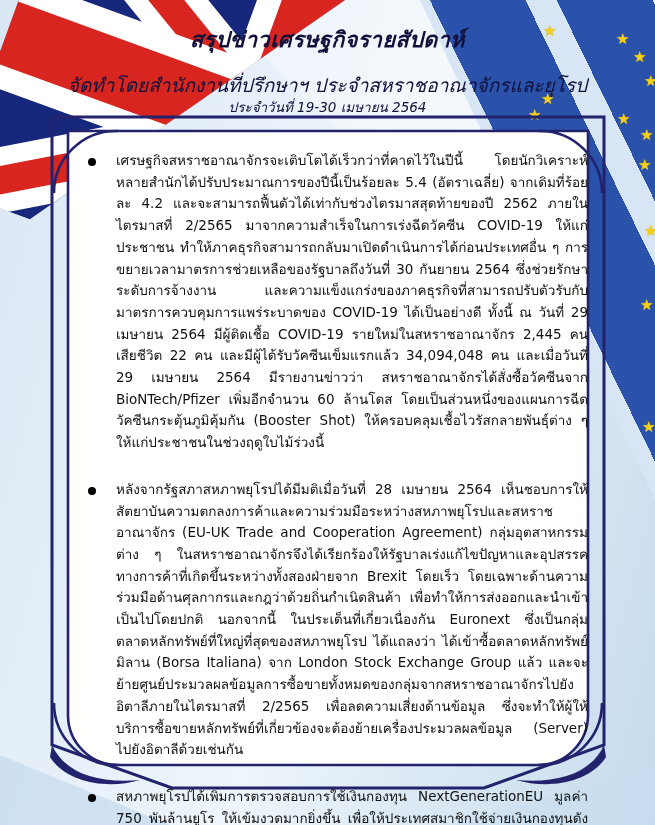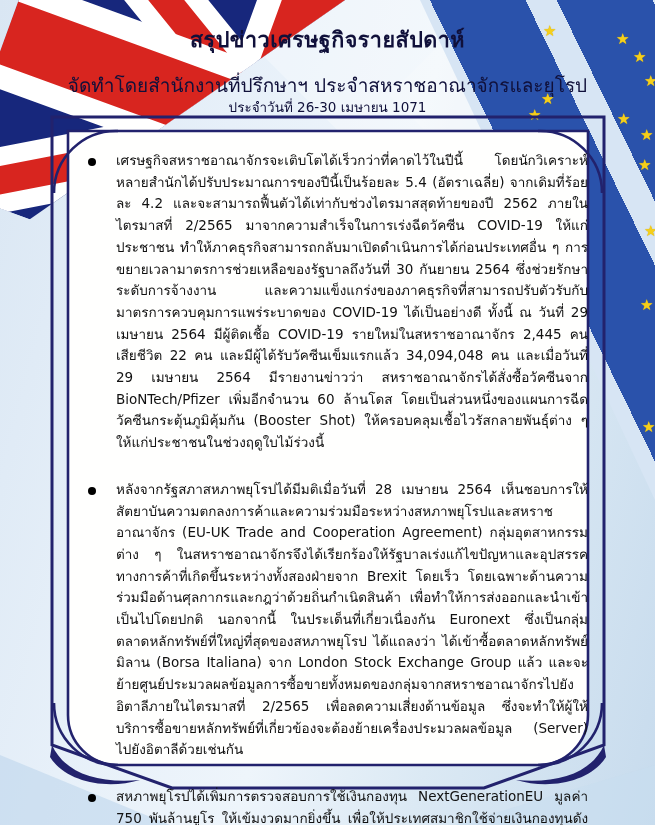"สรุปข่าวเศรษฐกิจรายสัปดาห์" .hdr { font-style: none -> italic }
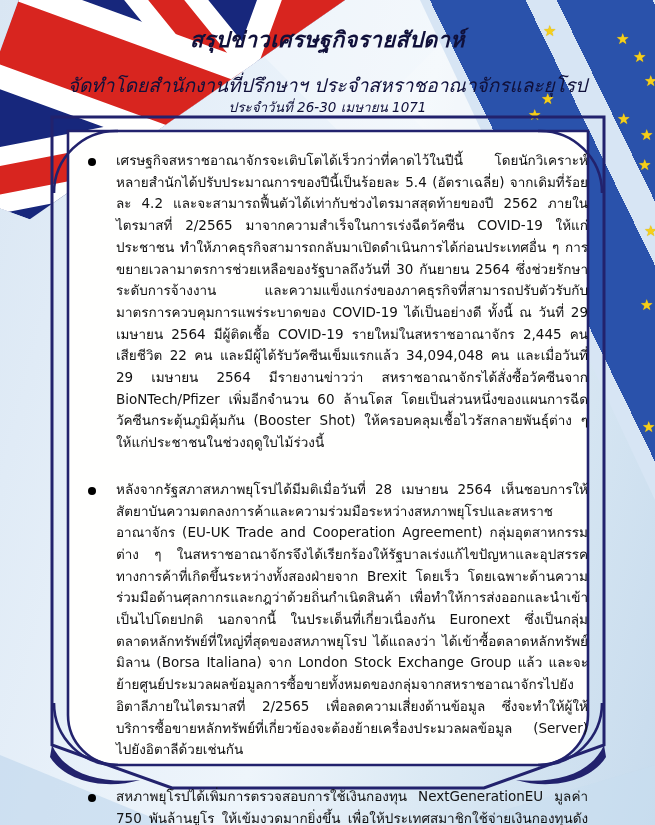"ประจำวันที่ 26-30 เมษายน 1071" div.hdr { text: 26-30 เมษายน 1071 -> 19-30 เมษายน 2564 }
